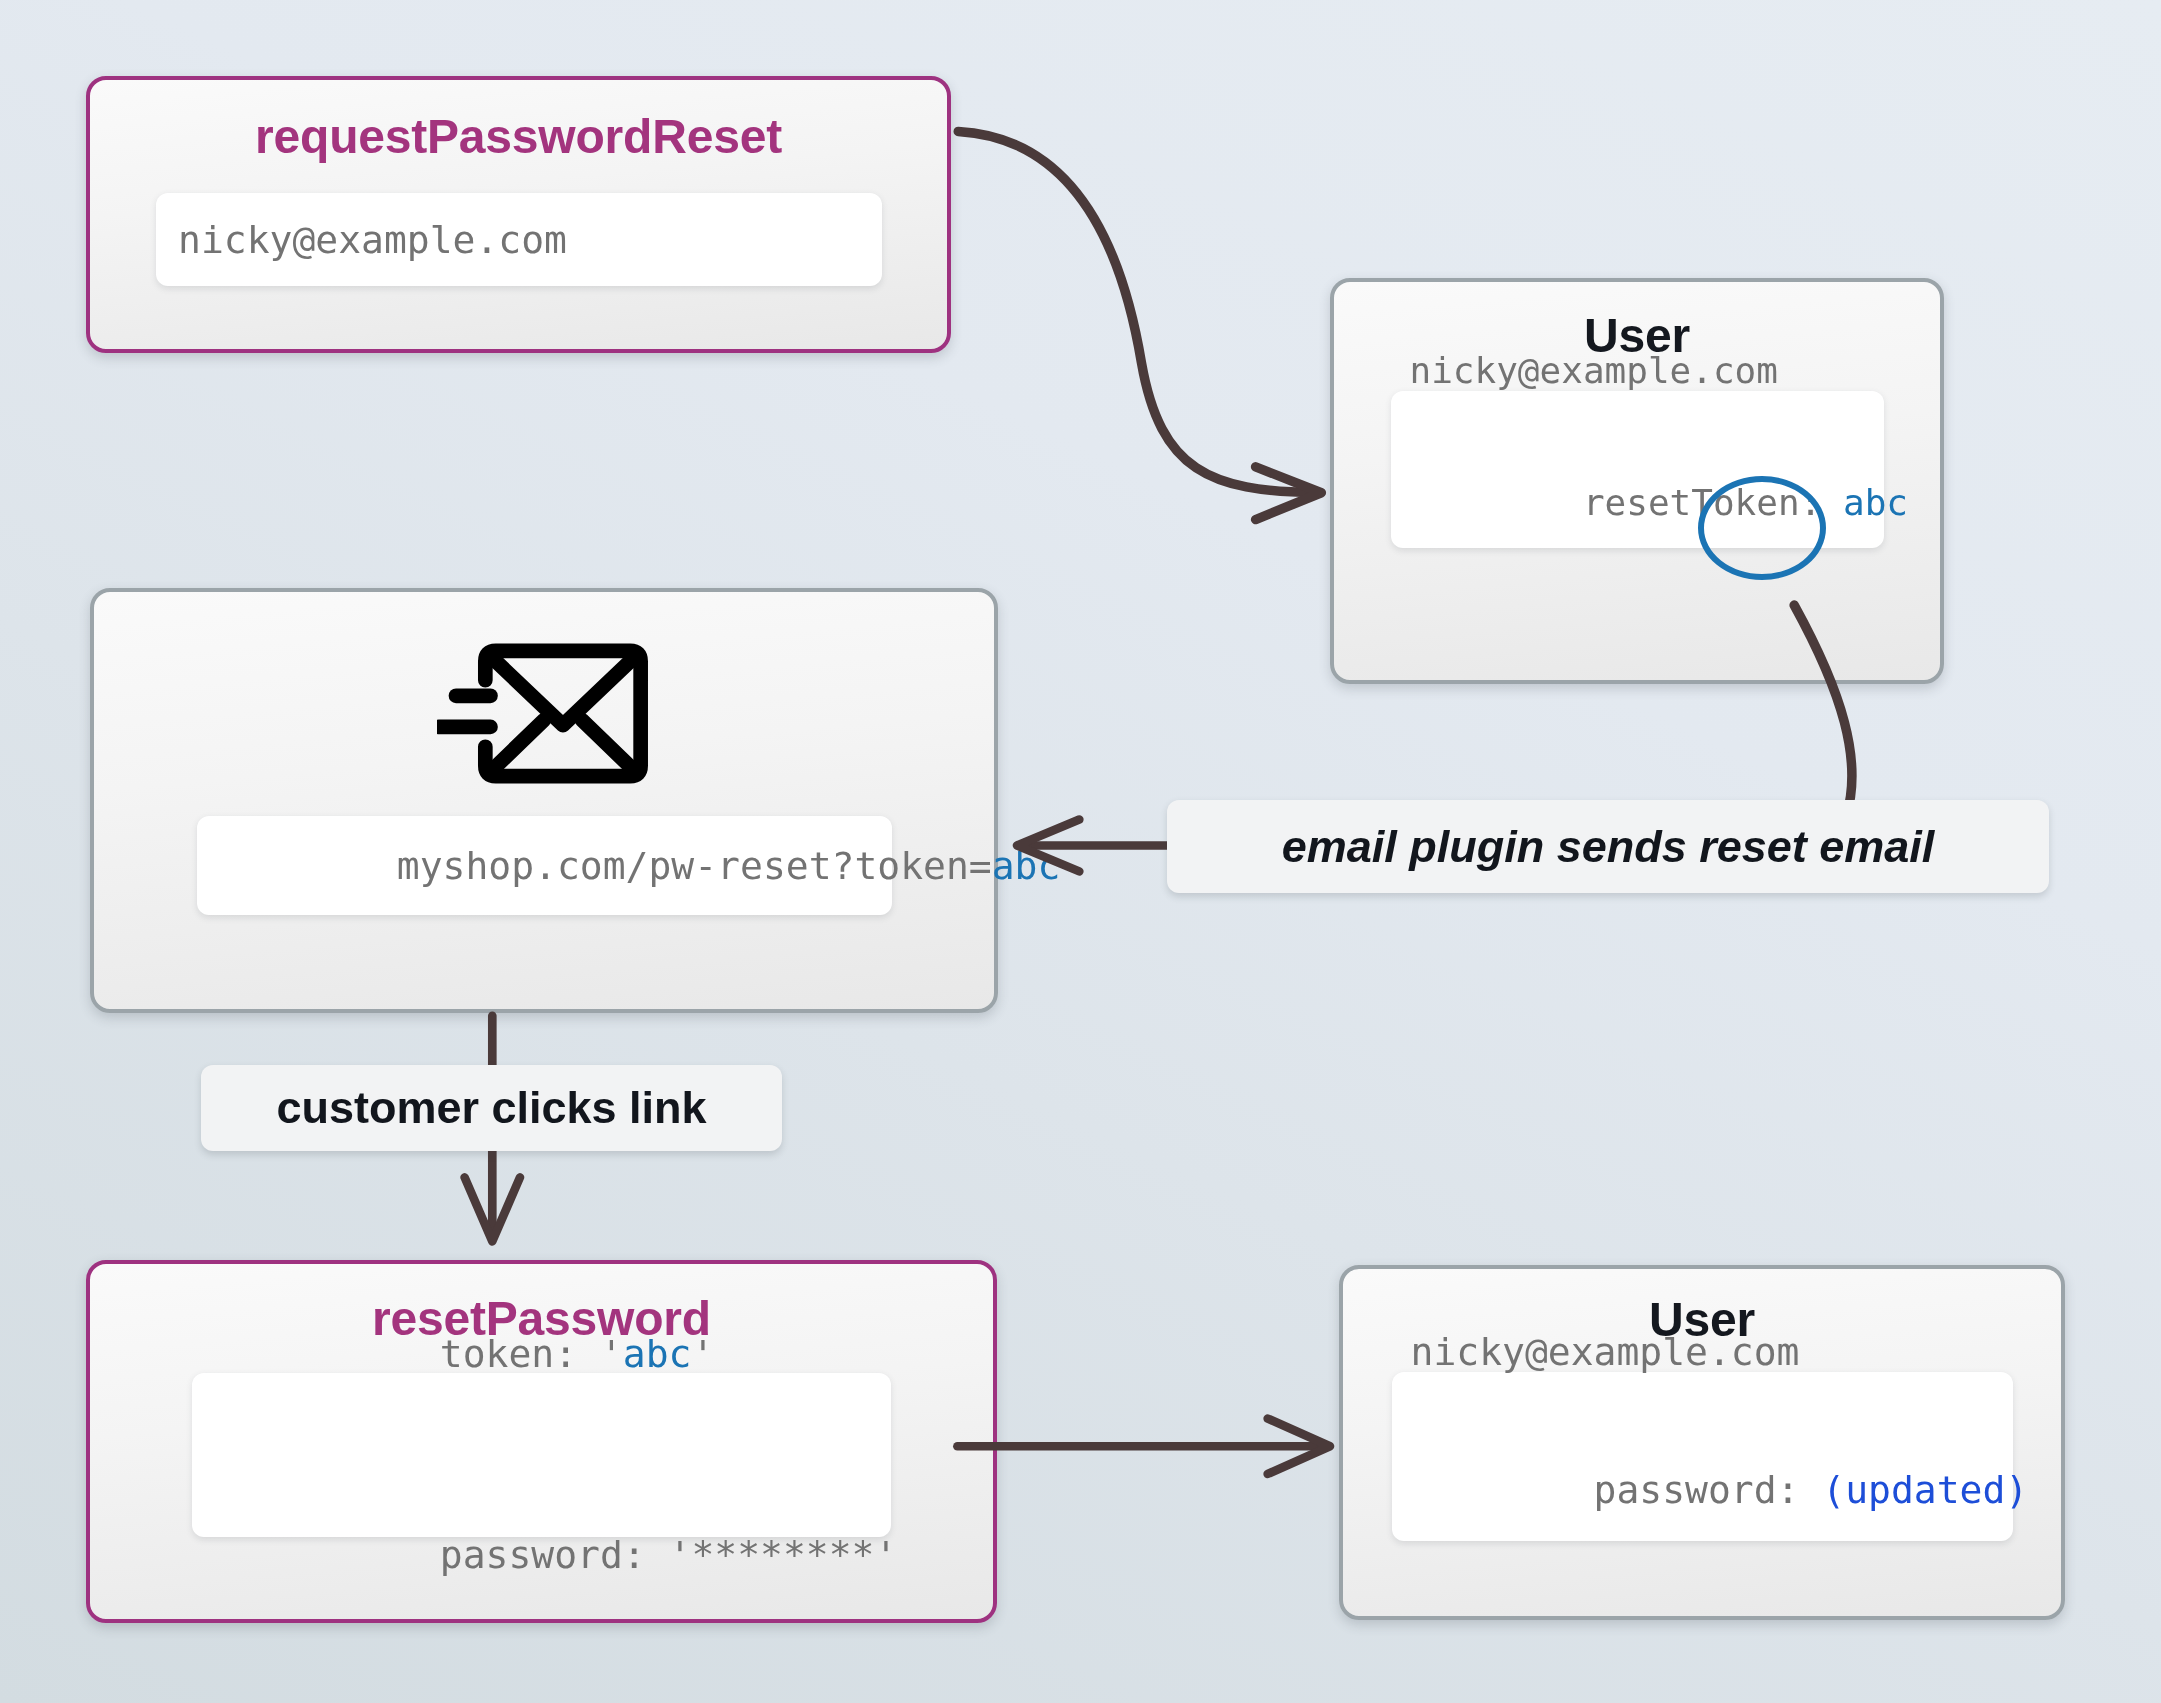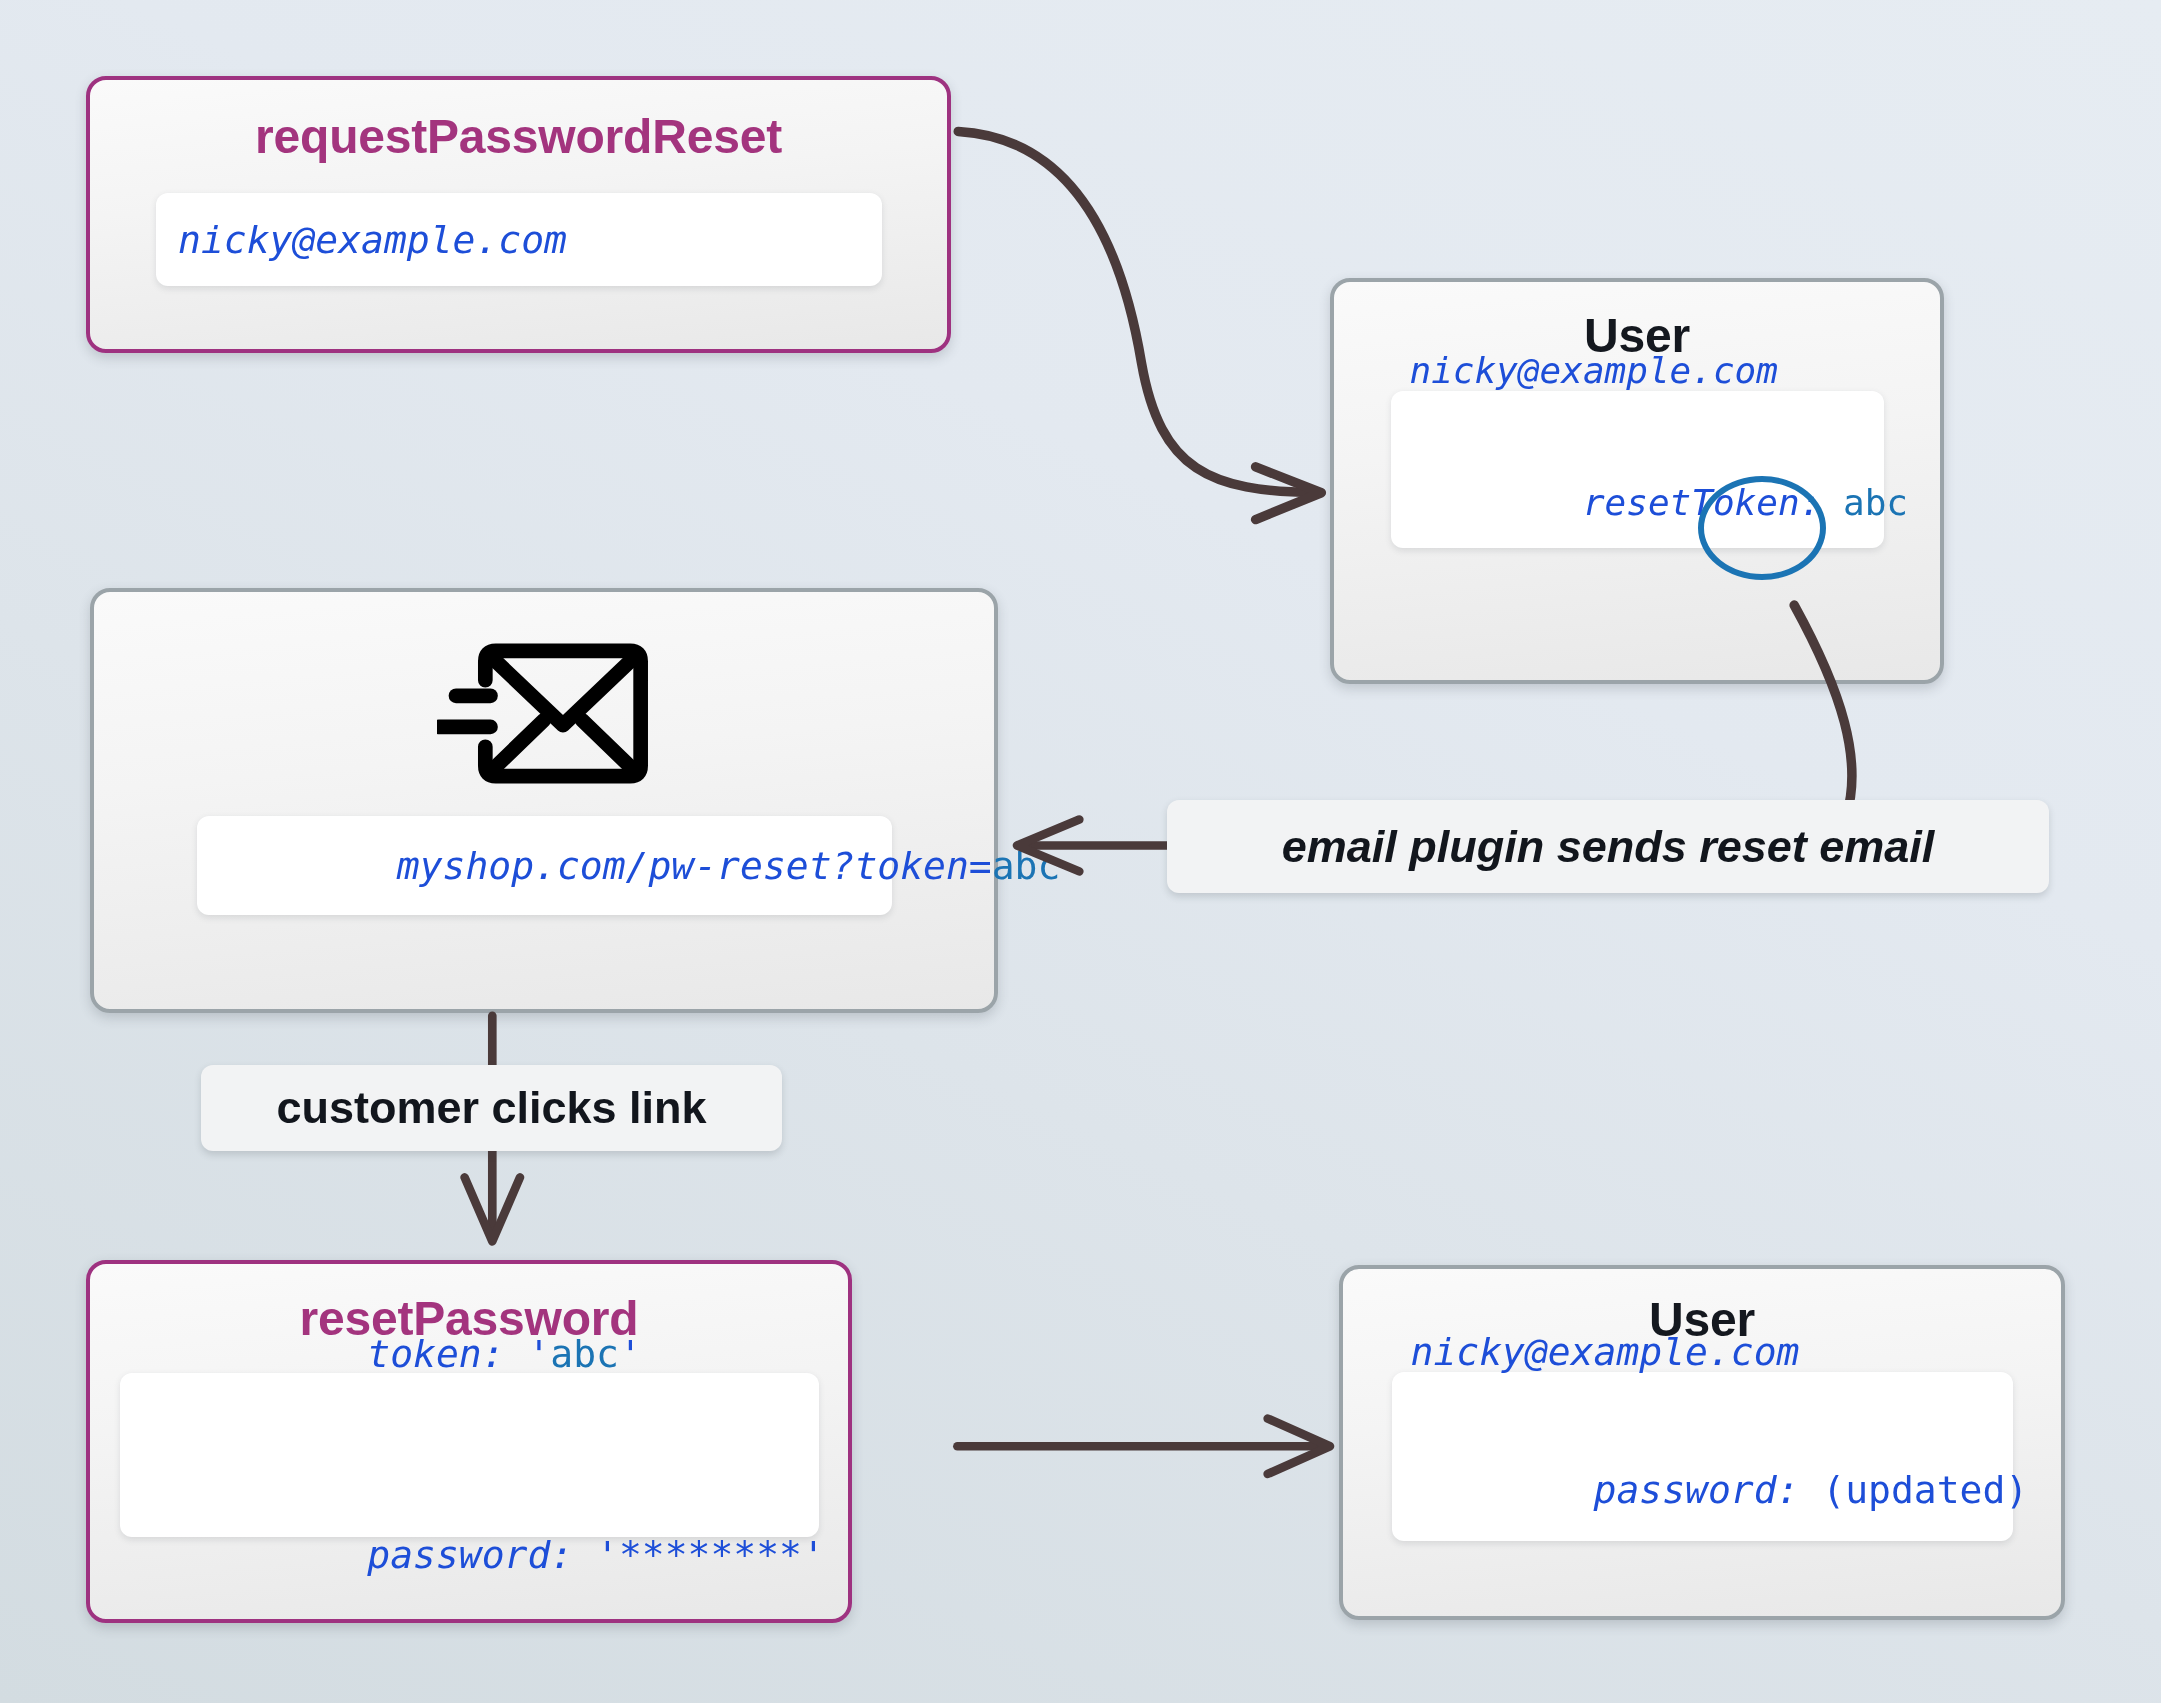"nicky@example.com" .tok-gray { color: #1d4ed8 -> #737373; font-style: italic -> none }
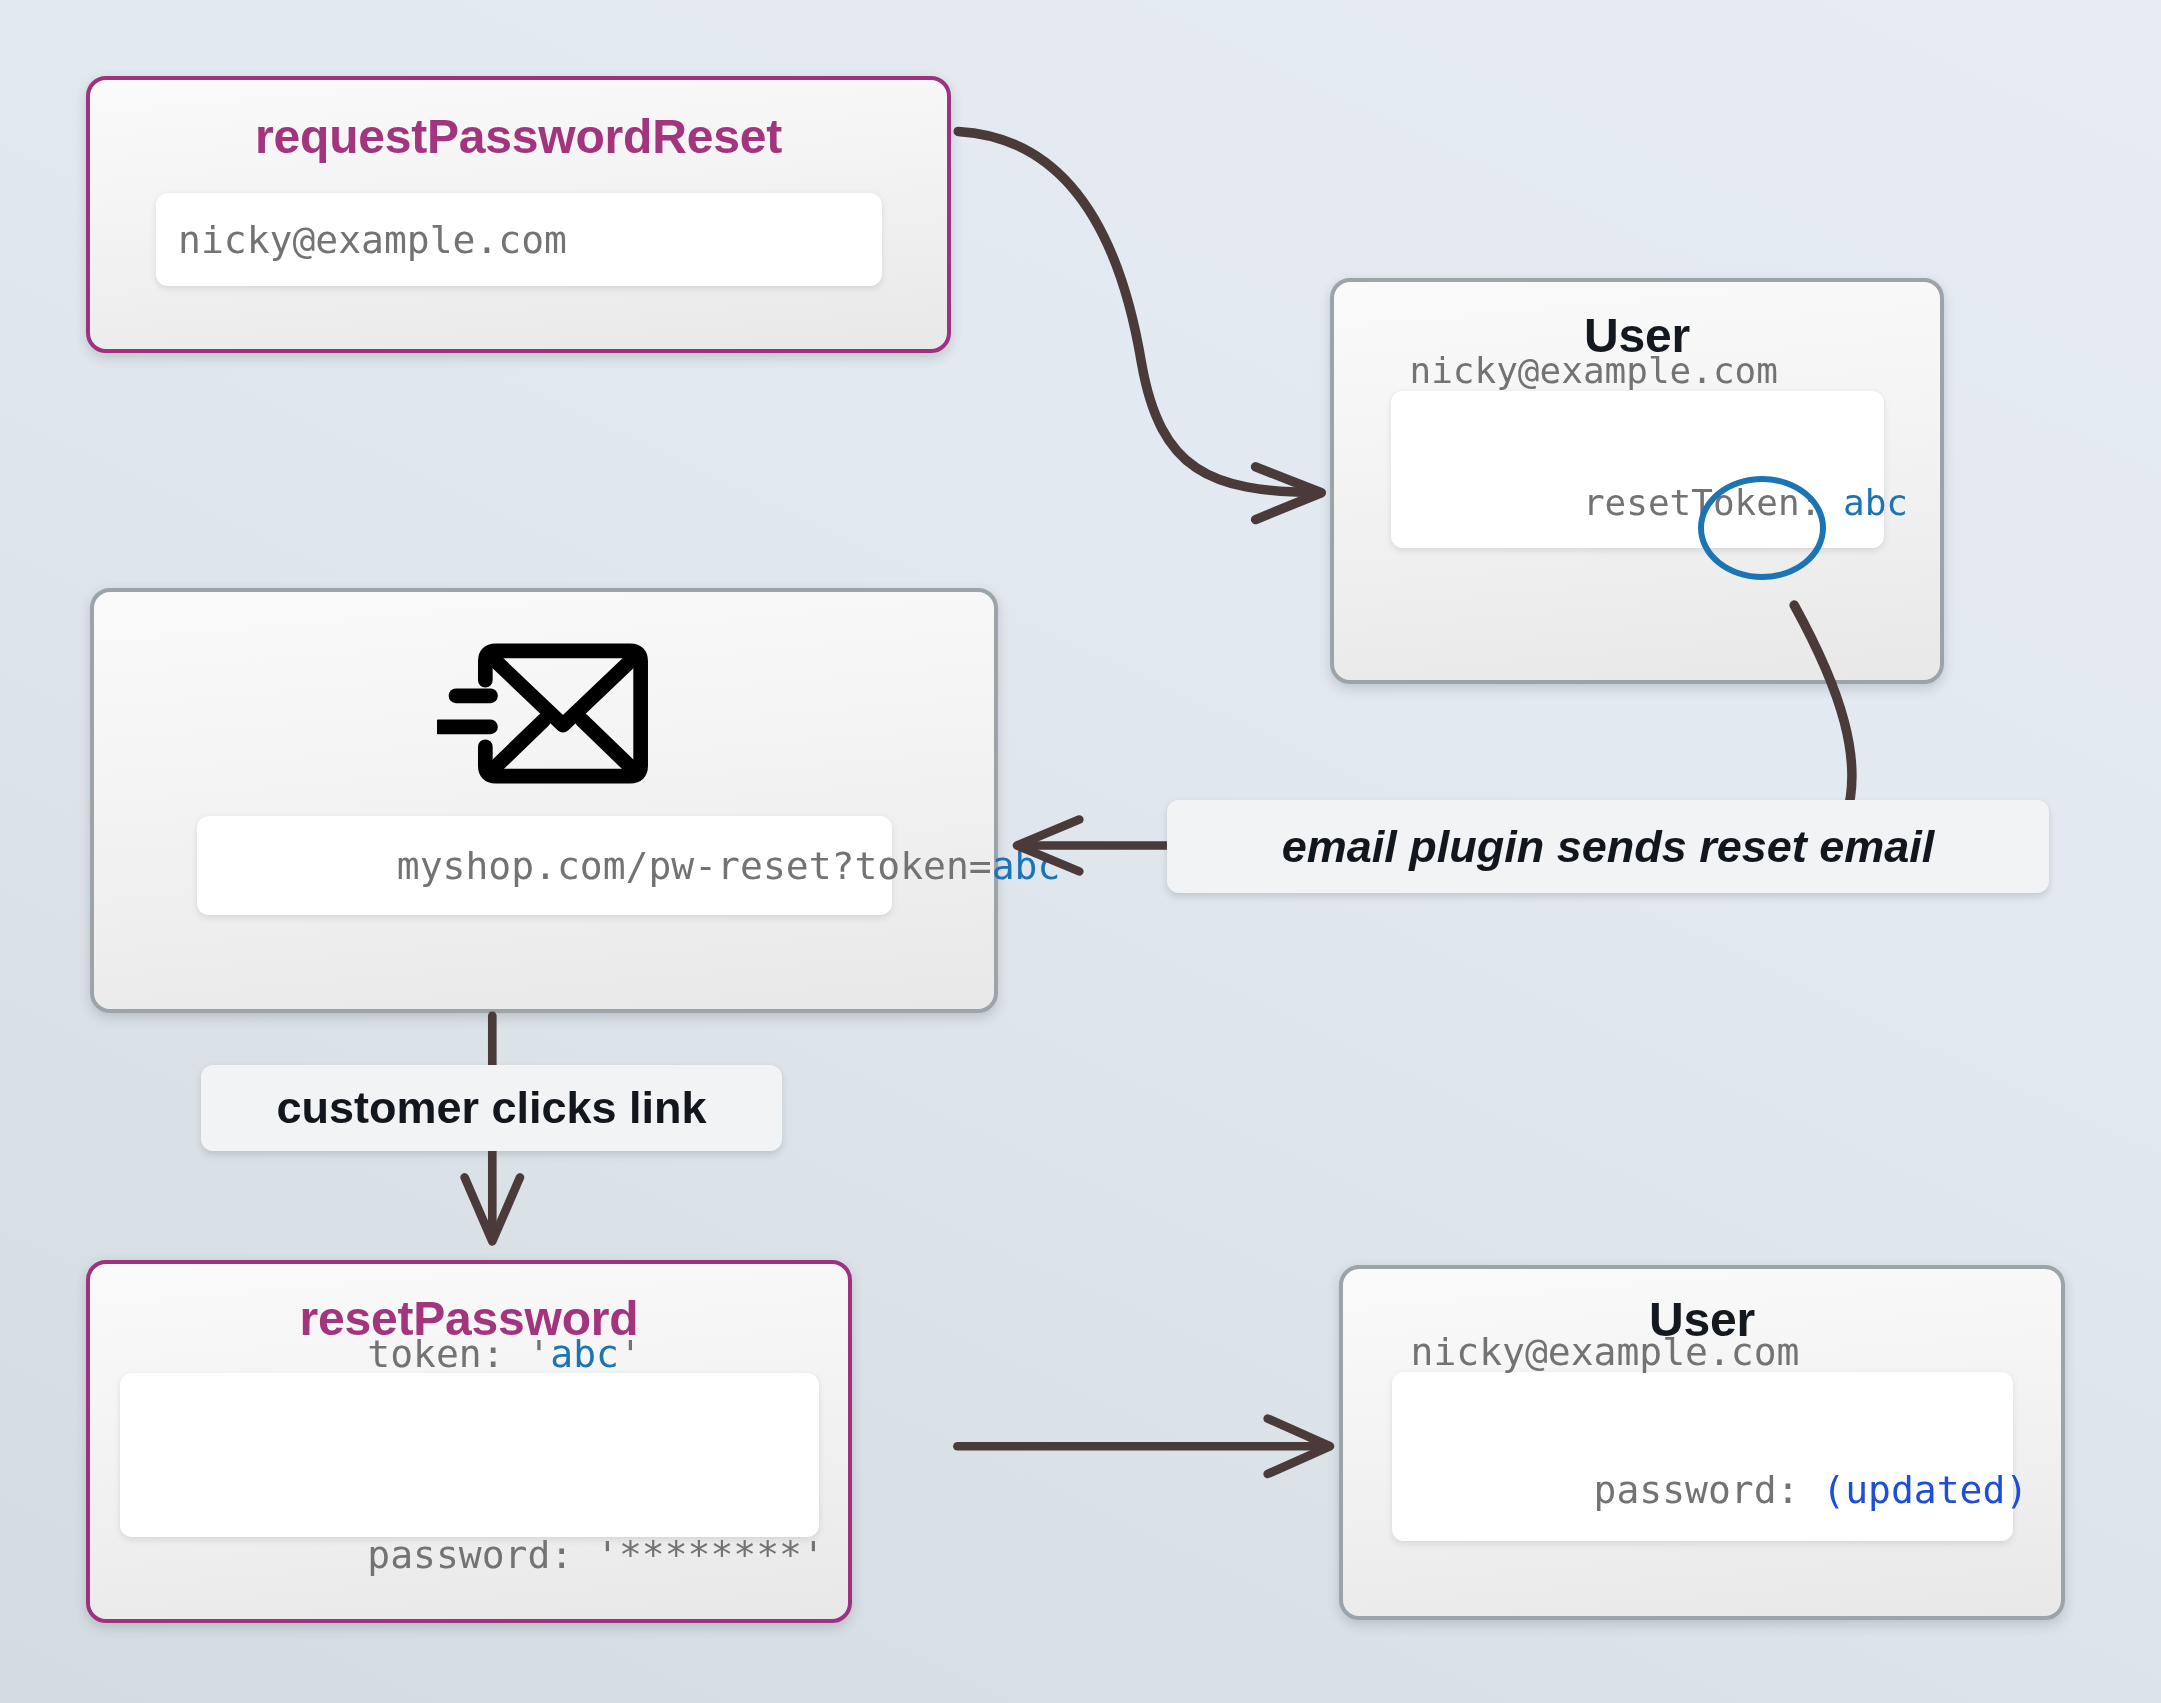"resetPassword" div.node { width: 766px -> 911px }
